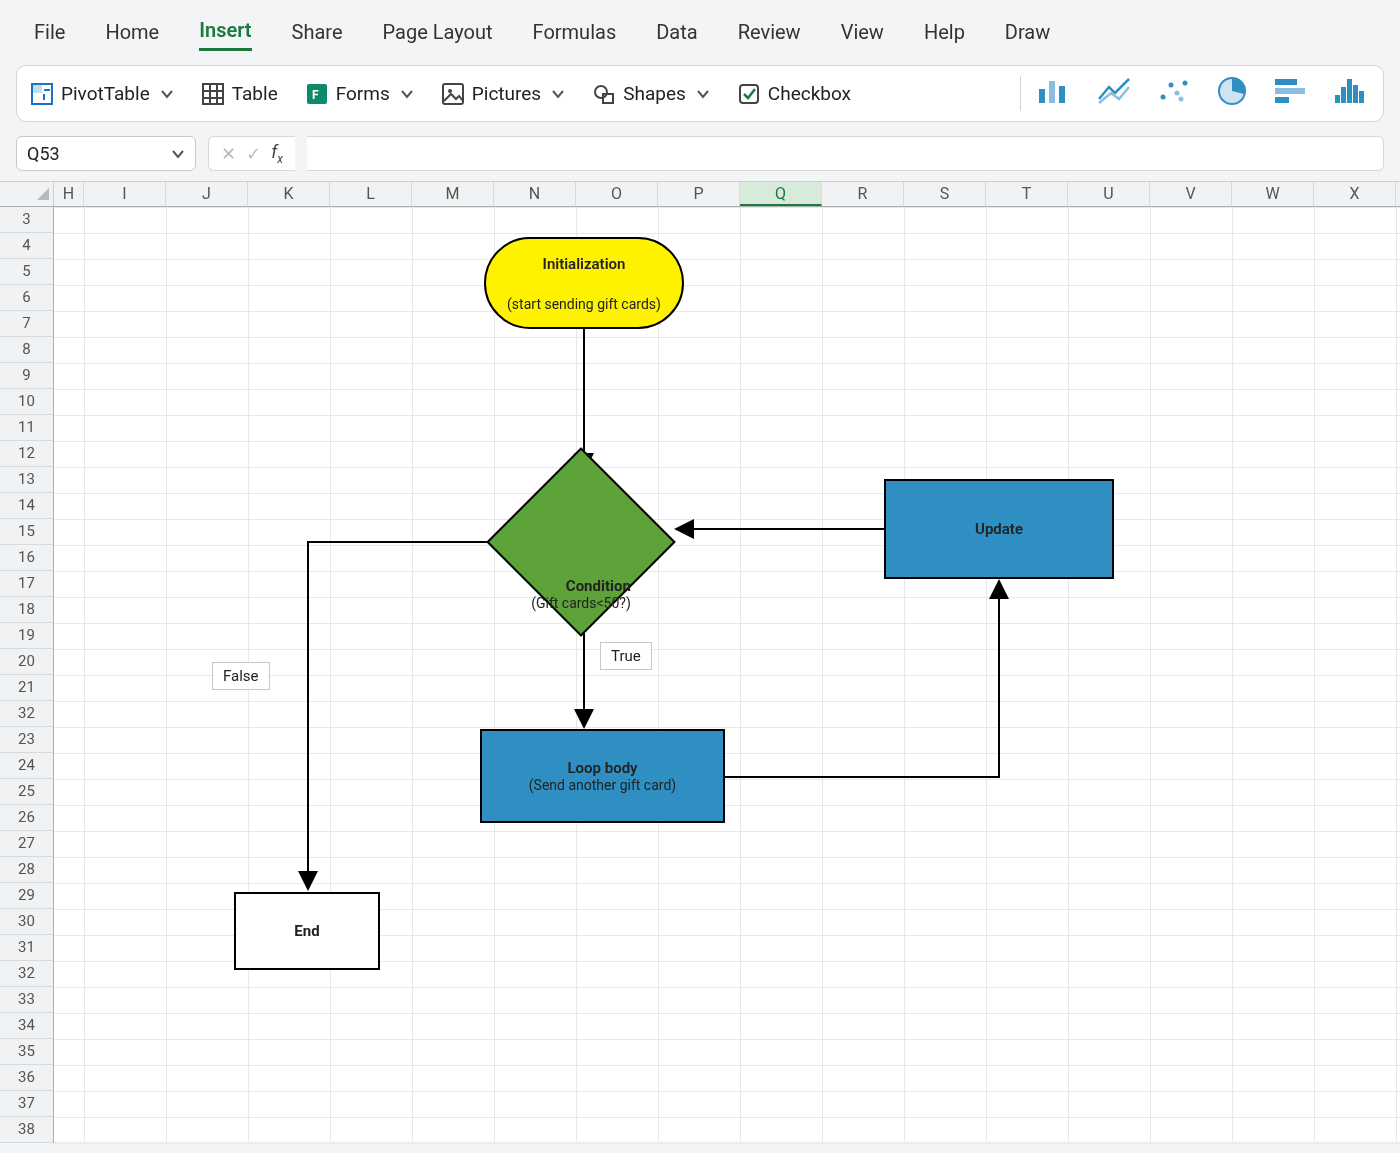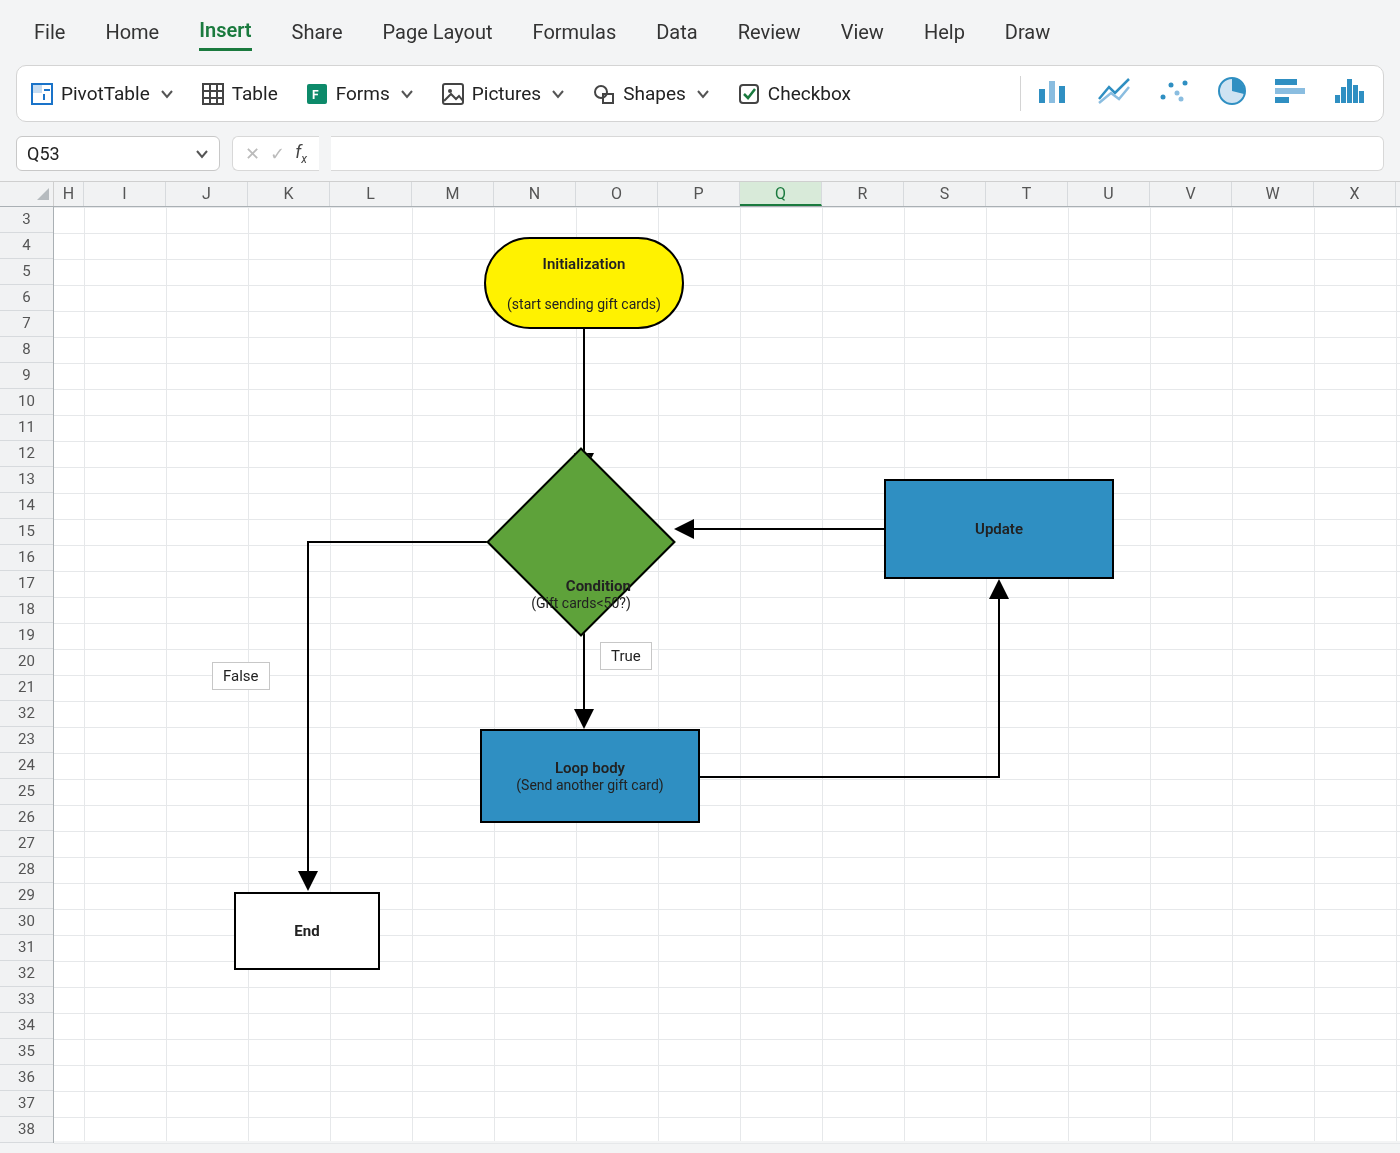"Q53" .name-box { width: 204px -> 180px }
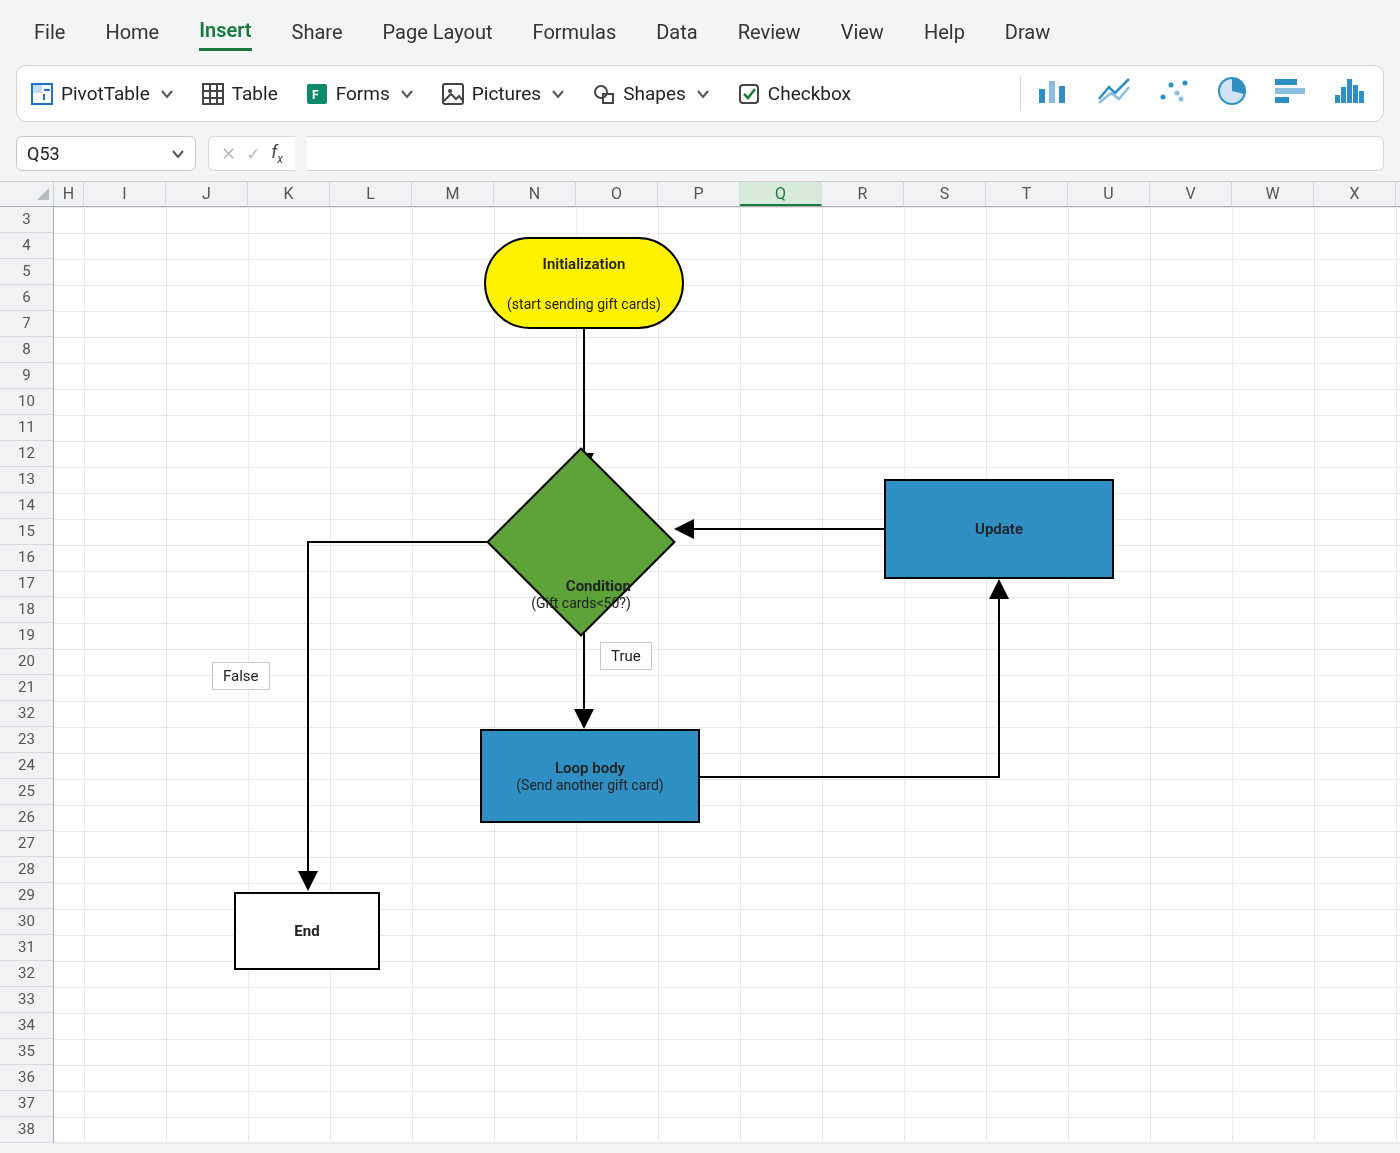"Loop body" .shape.loop { width: 220px -> 245px }
